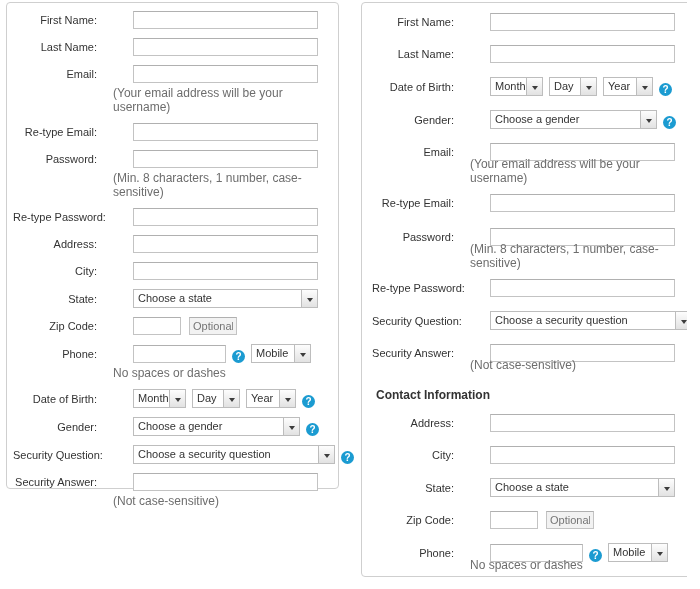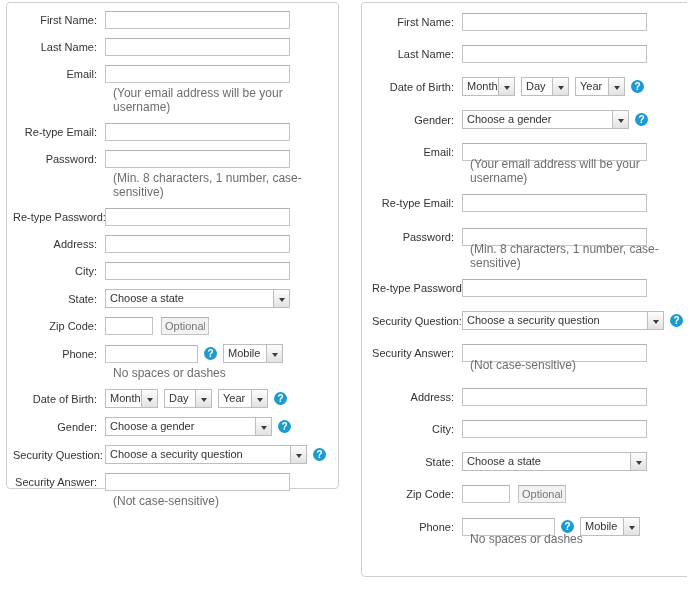"Month" .field { align-items: center -> flex-end; margin-left: none -> 28px }
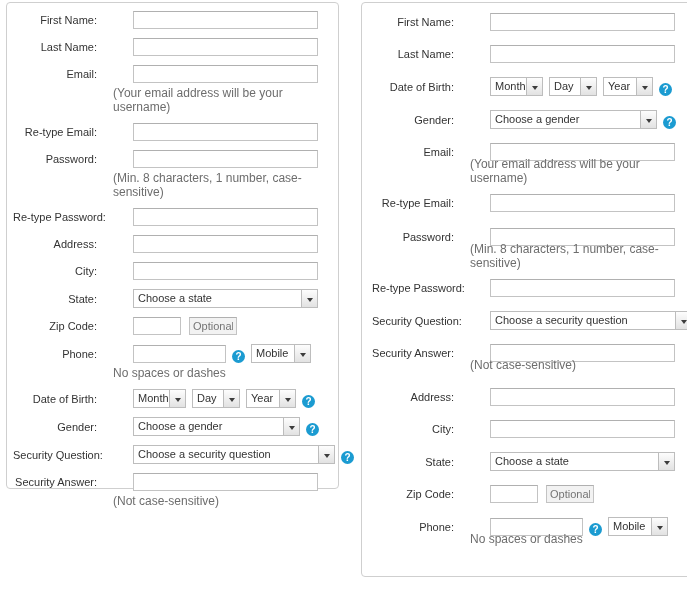"Contact Information" div.section-title { html: none -> <div>Contact Information</div> }
